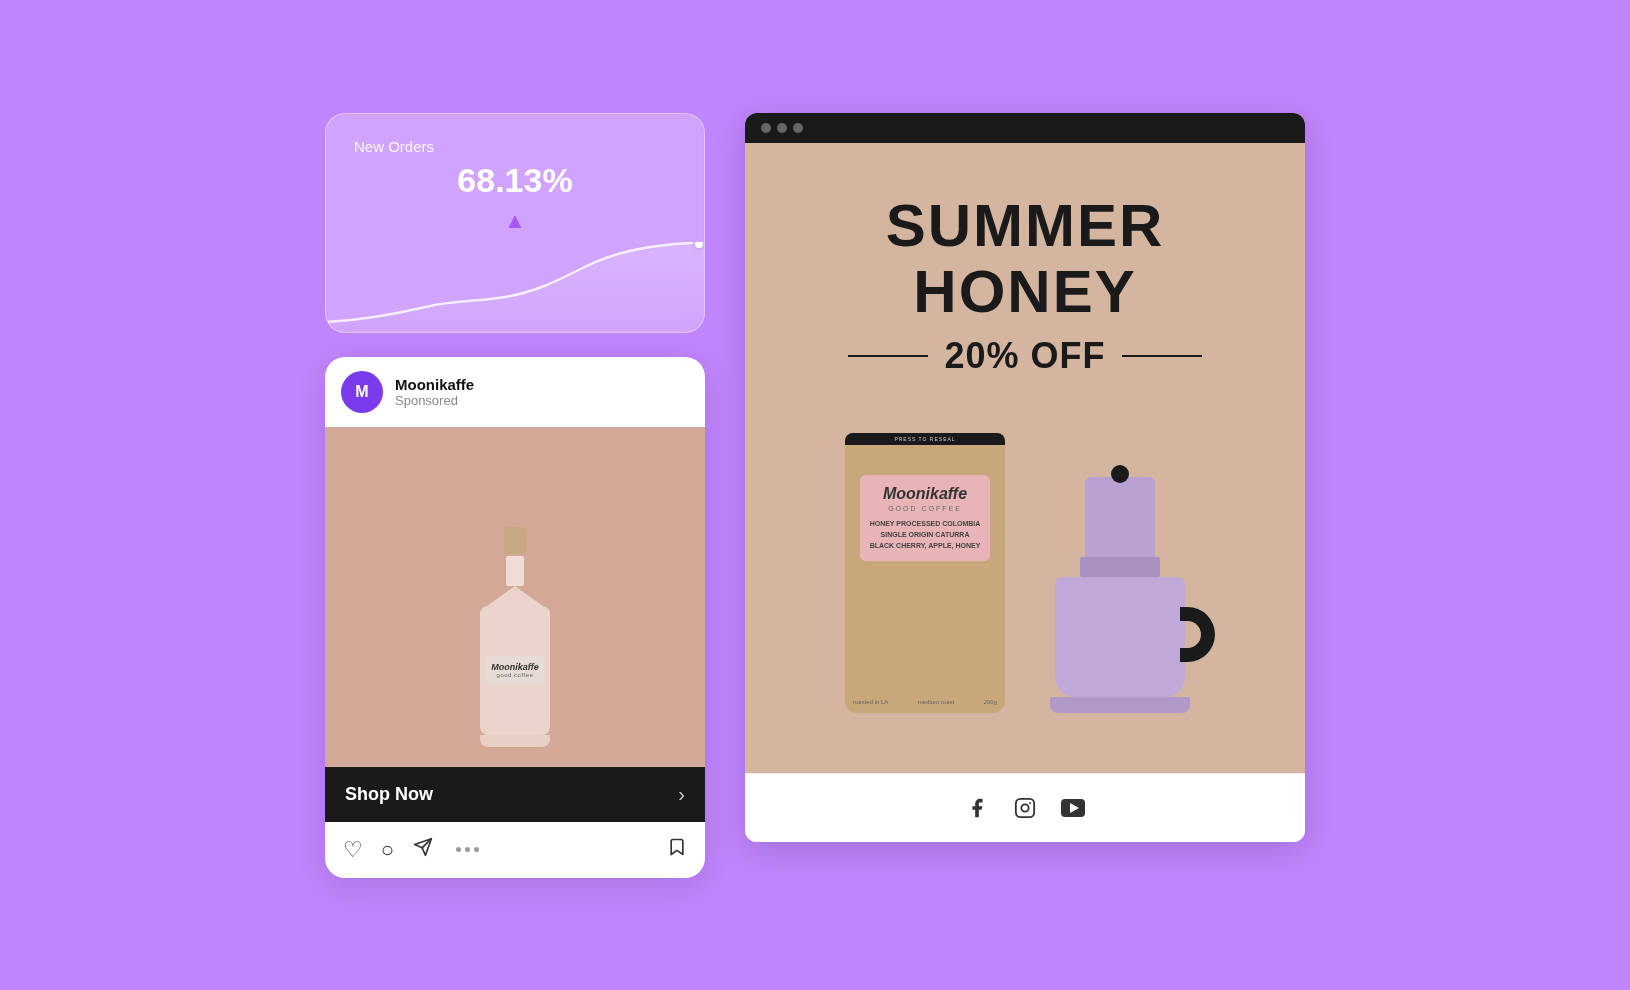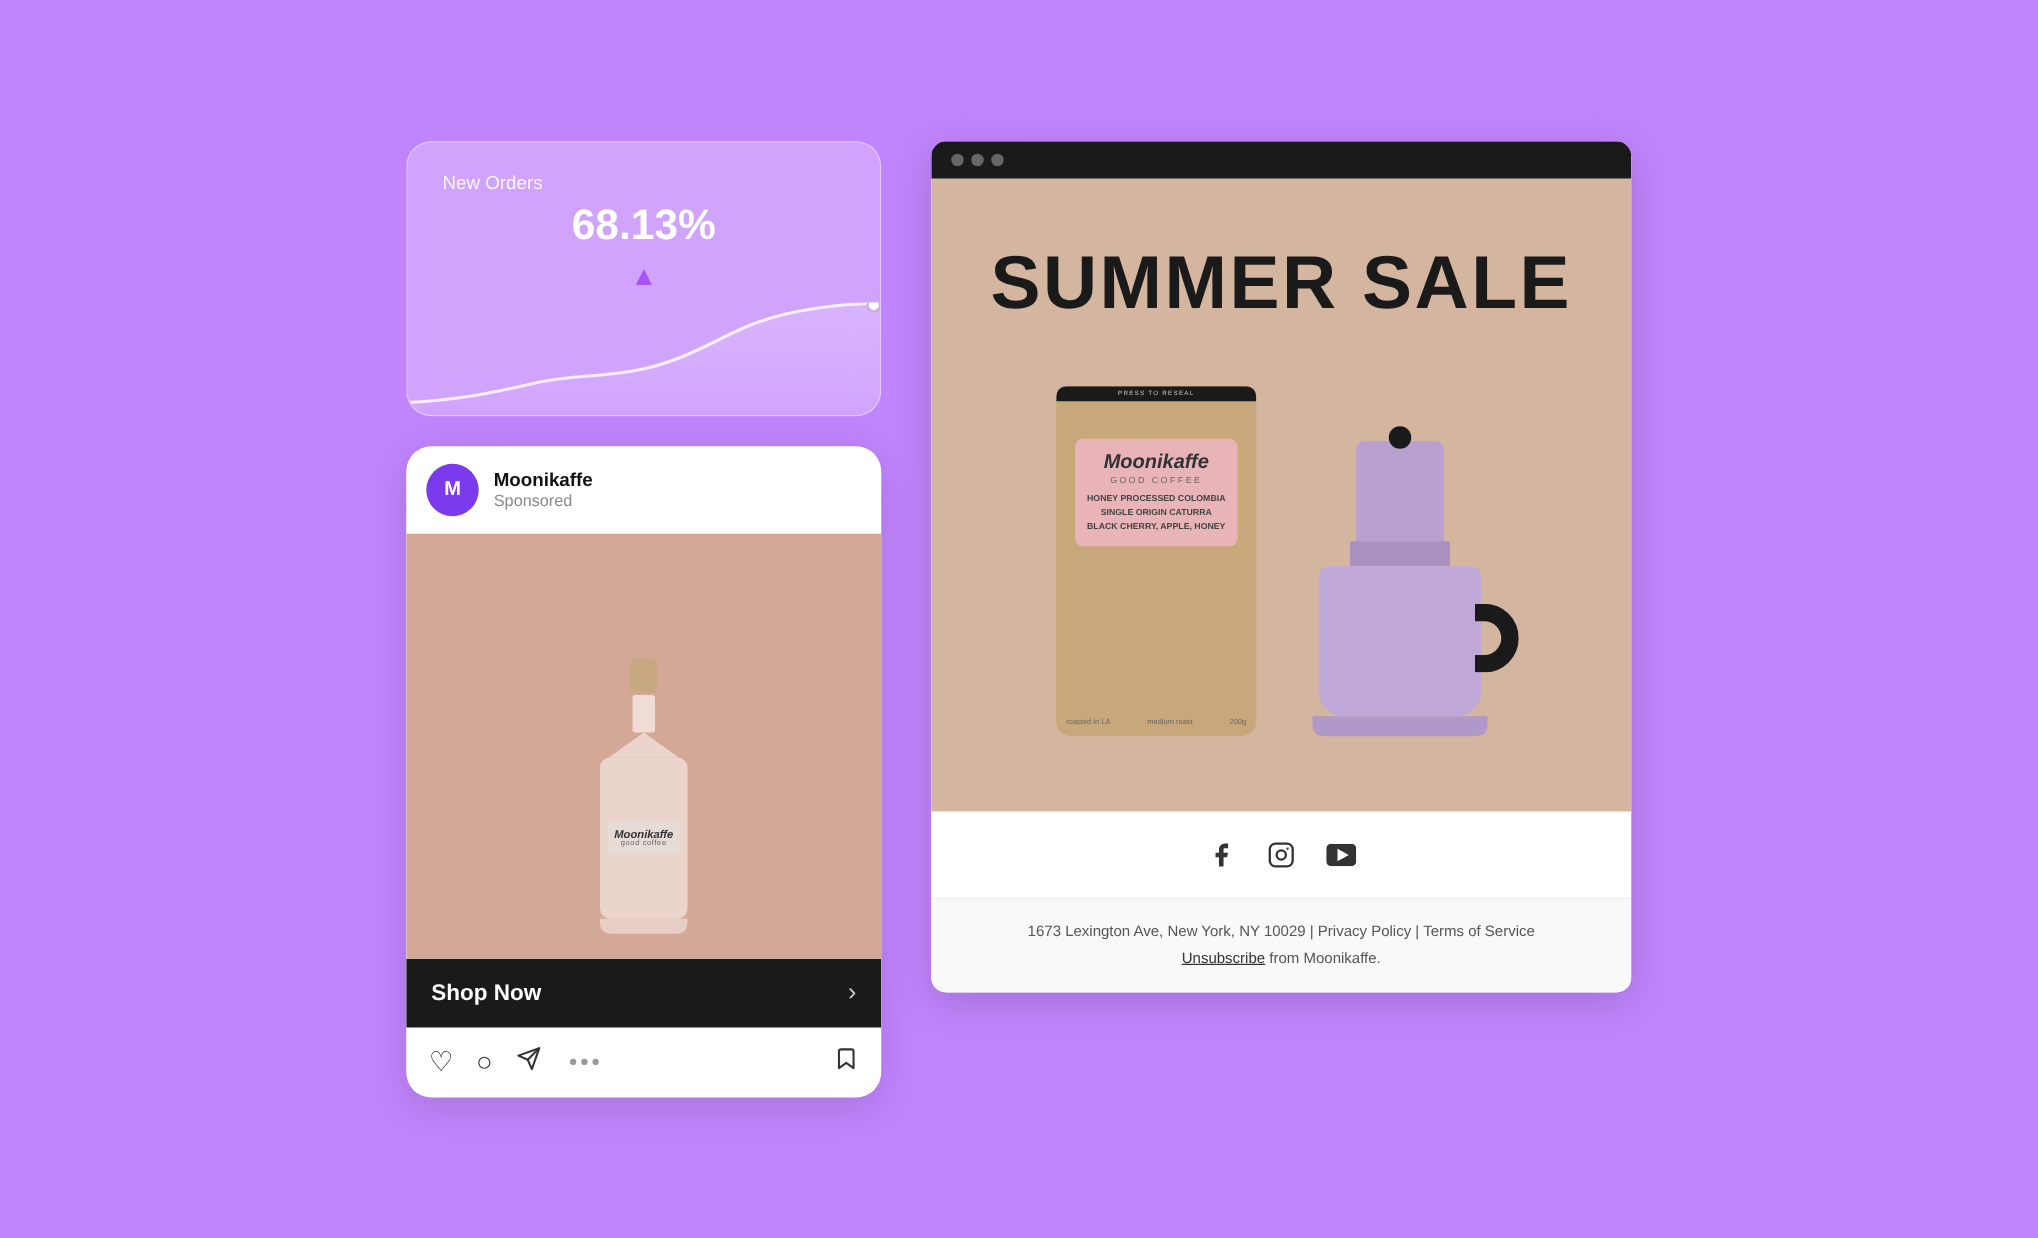"SUMMER SALE" div.summer-sale { text: SALE -> HONEY }
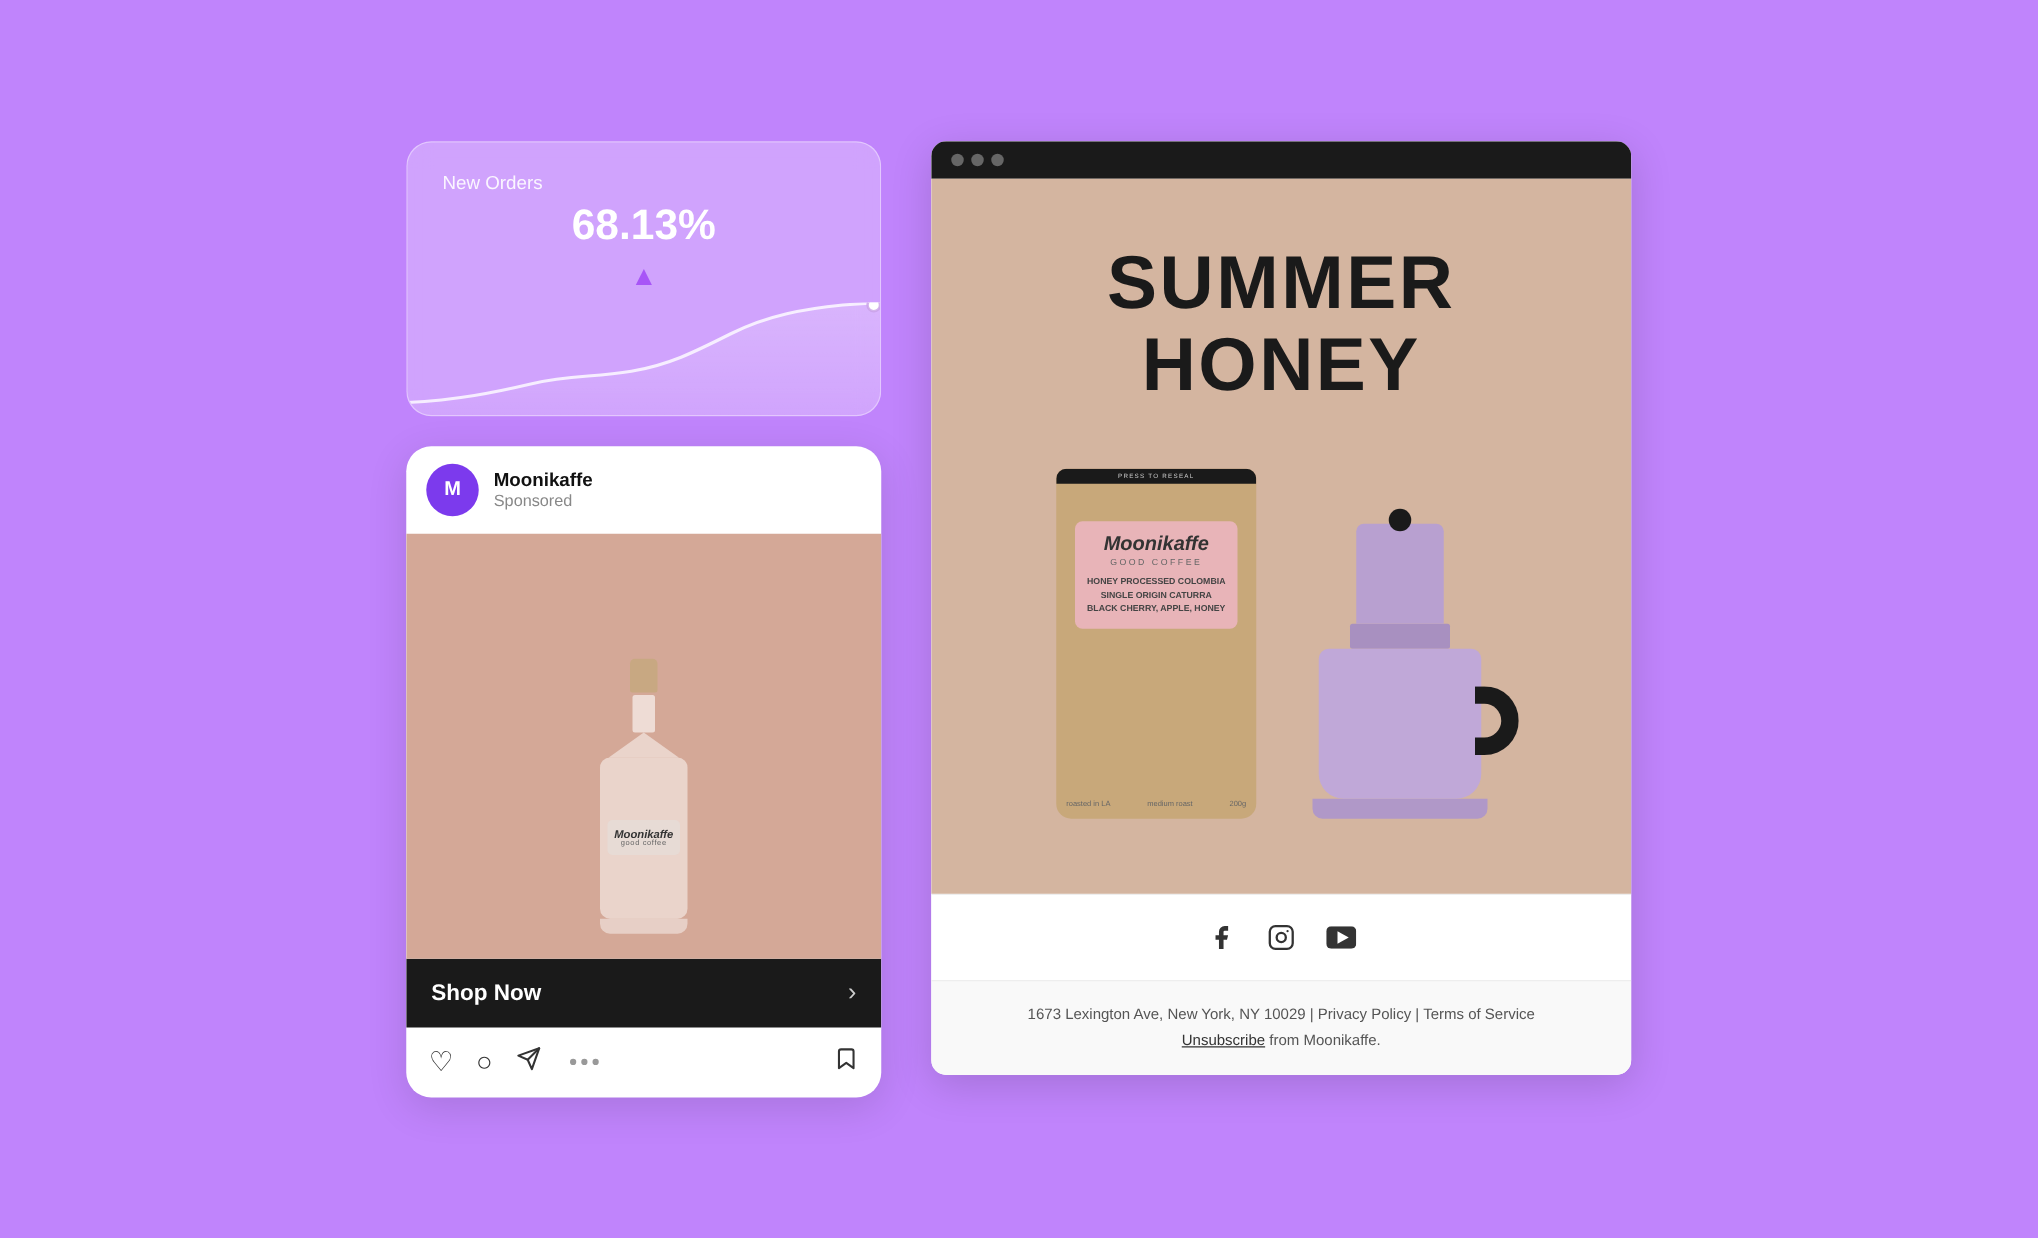"20% OFF" div.divider-row { html: none -> <div> <div></div> <span>20% OFF</span> <div></div> </div> }
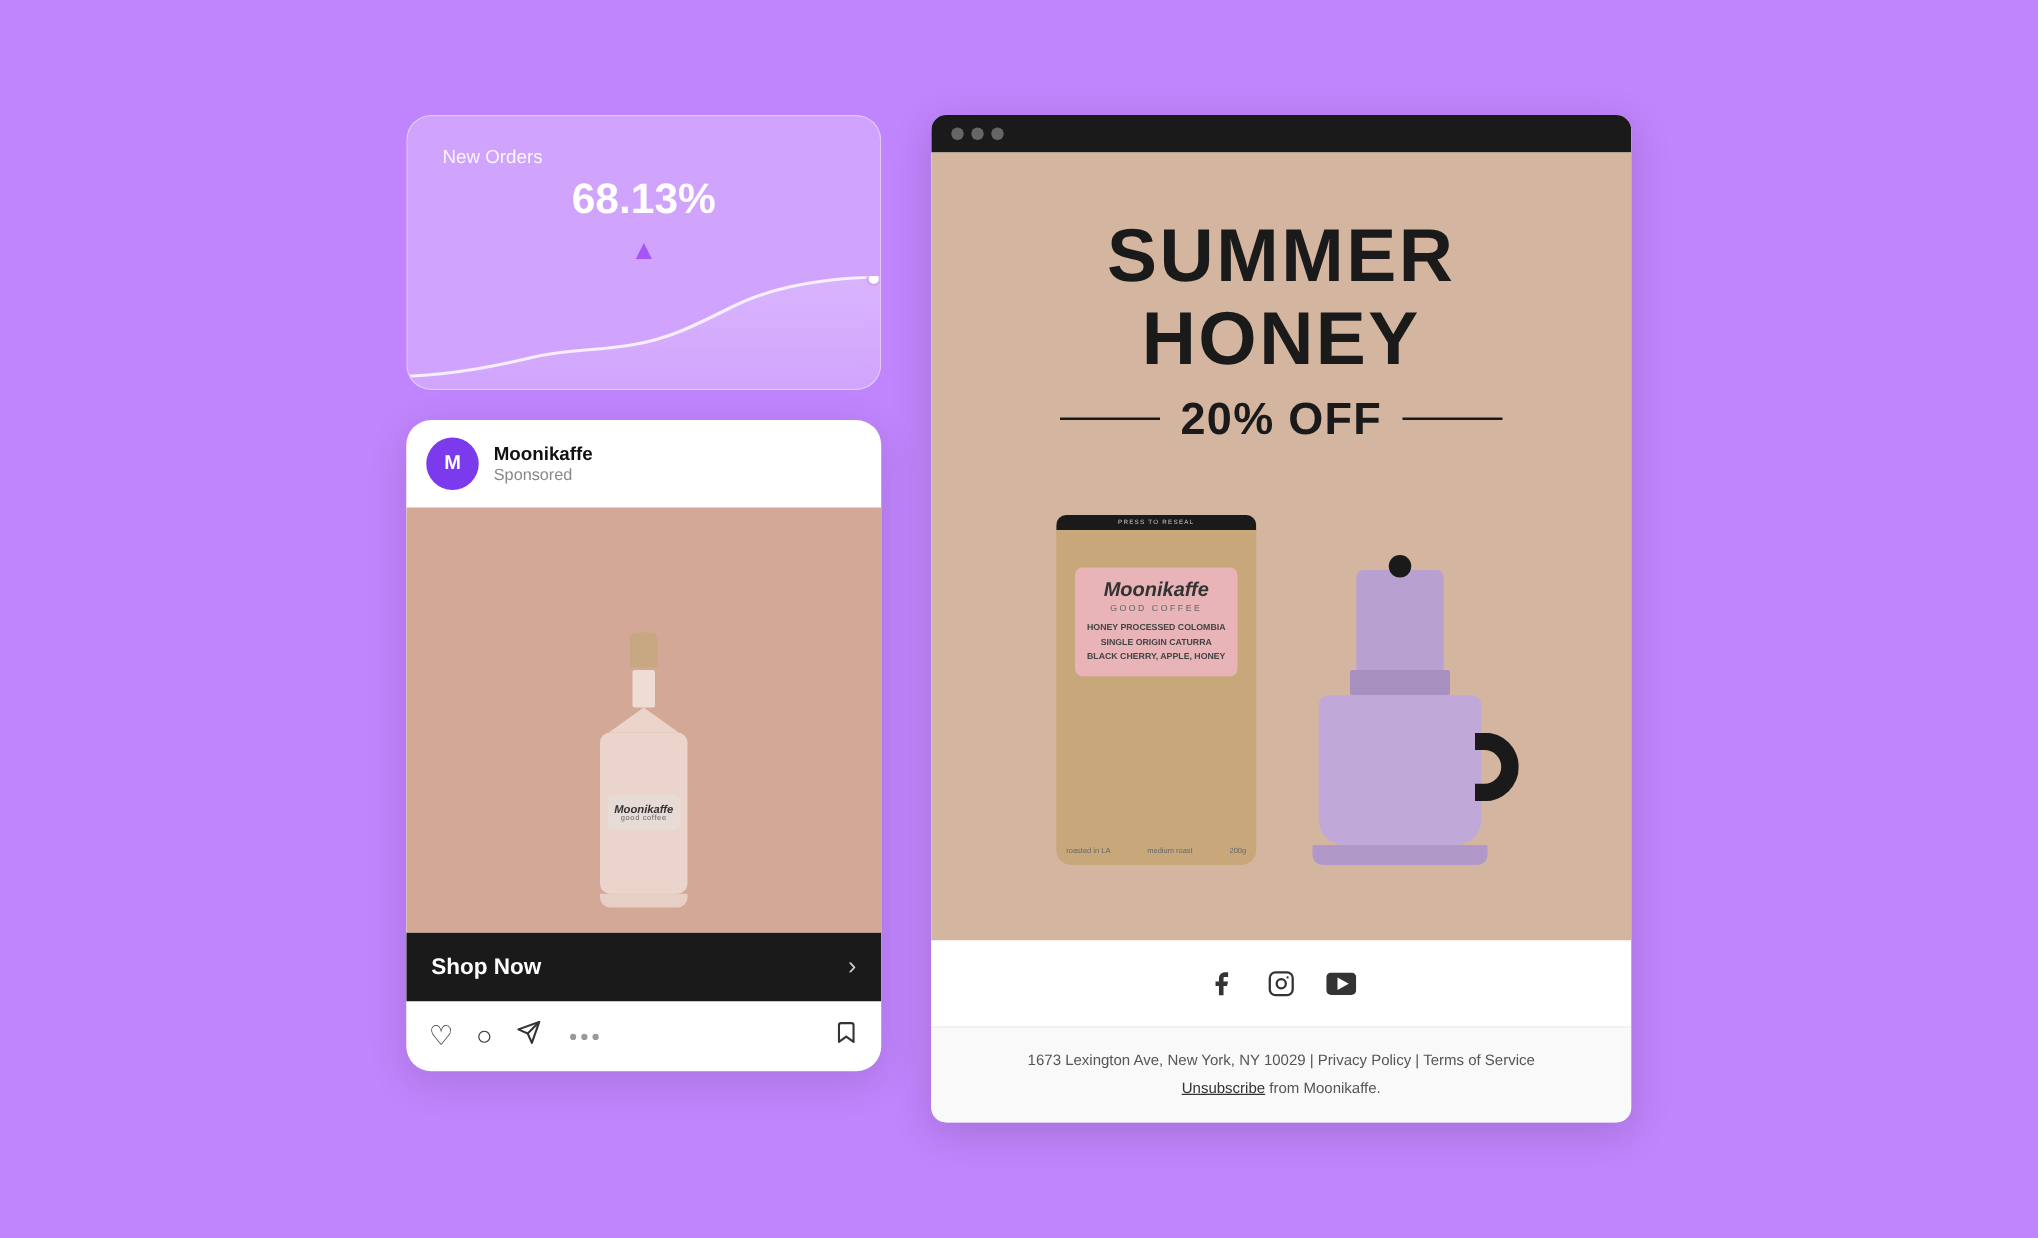"1673 Lexington Ave, New York," div.email-footer-text { html: <div> <div>1673 Lexington Ave, New York, NY 10029 | Privacy Policy | Terms of Service</div> <div> <a>Unsubscribe</a><span> from Moonikaffe.</span> </div> </div> -> none }
